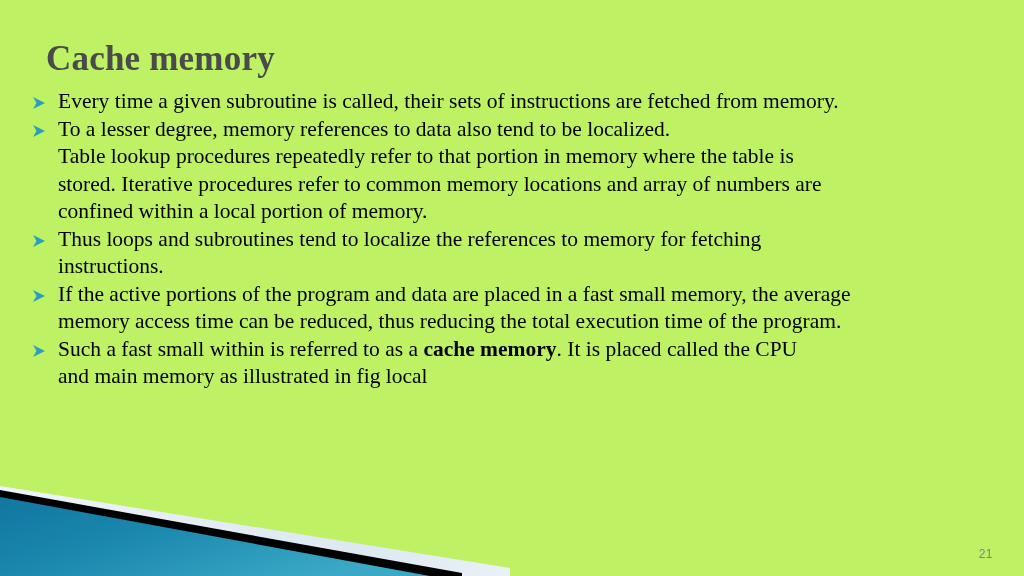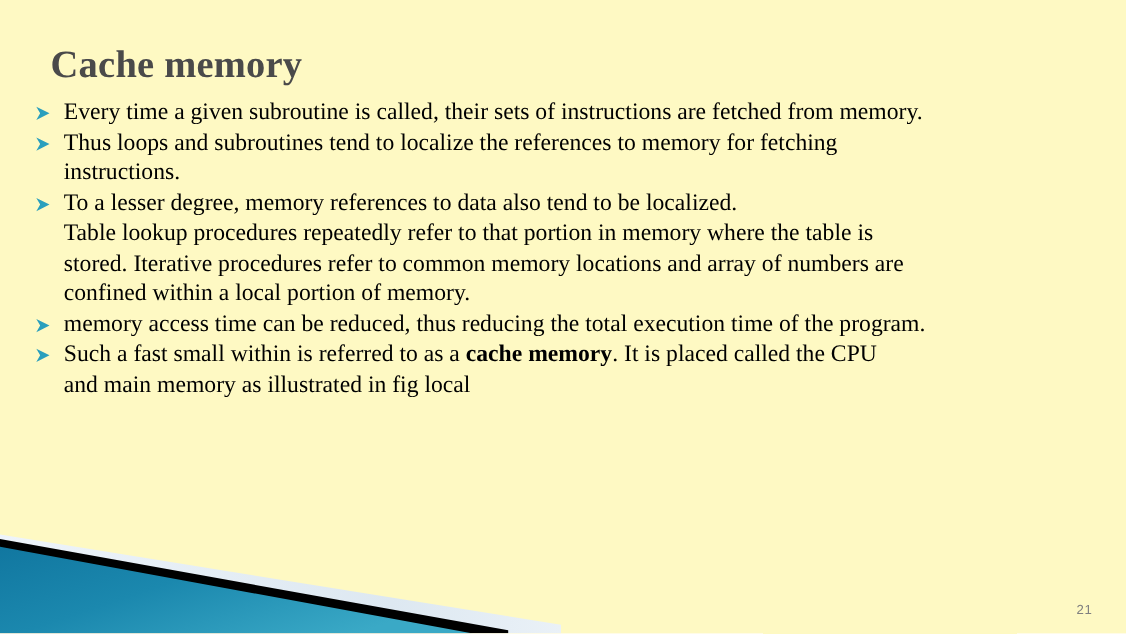"Cache memory" .slide { background: #fef9c3 -> #bef264 }
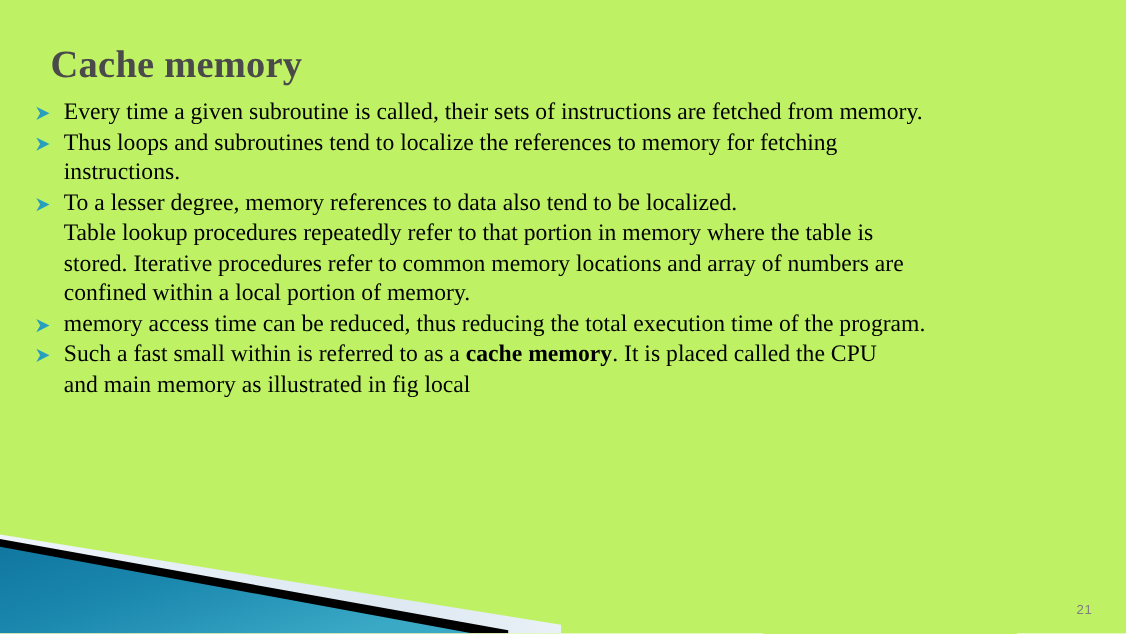"Thus loops and subroutines tend" div.bullet-item { order: before "To a lesser degree, memory" -> after "To a lesser degree, memory" }
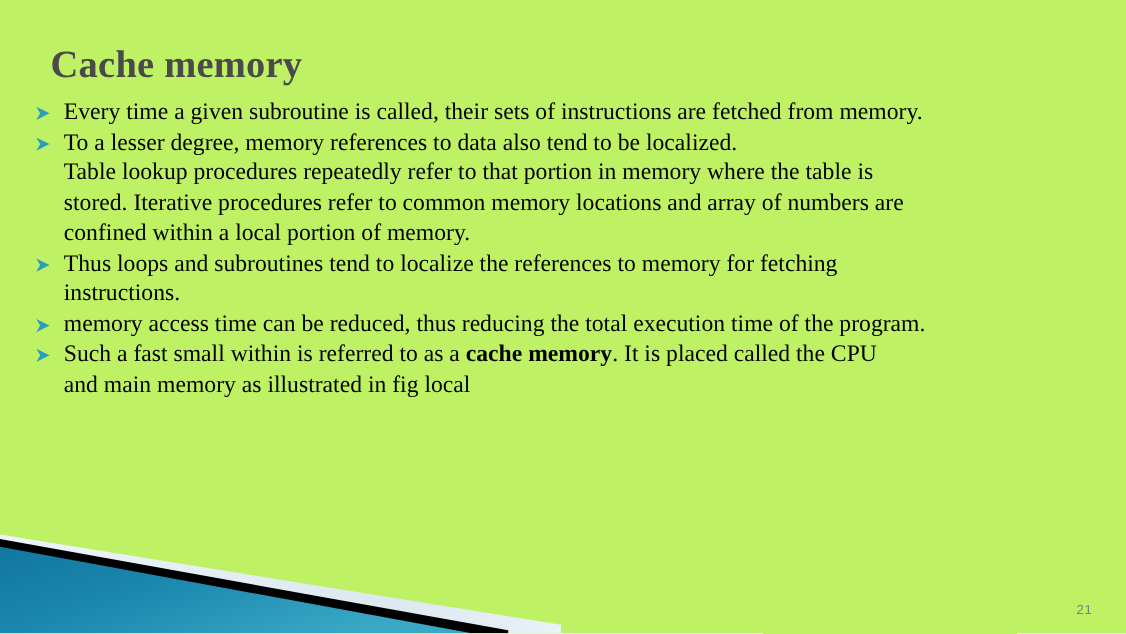"If the active portions of" span.bullet-line { html: none -> <span>If the active portions of the program and data are placed in a fast small memory, the average</span> }
